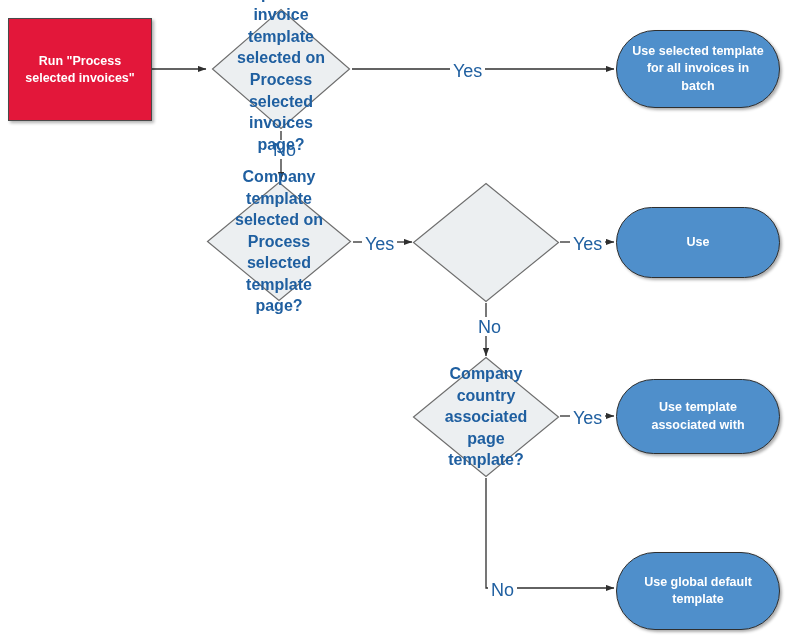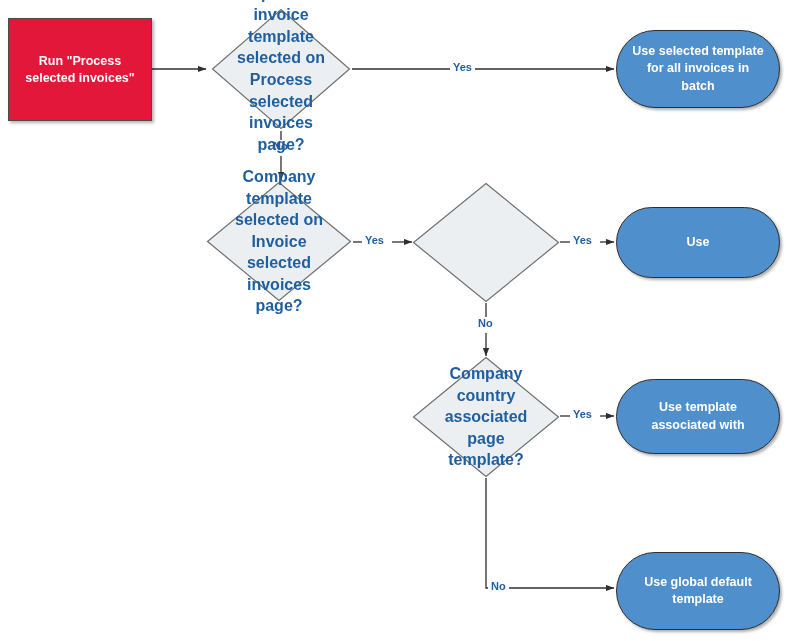"Yes" .edge-label { font-size: 11px -> 18px; font-weight: bold -> normal }
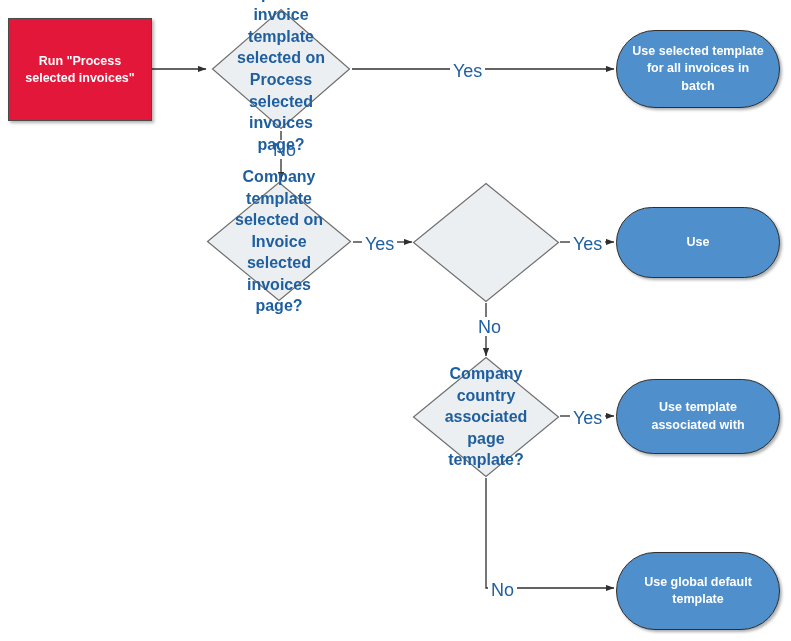"Company template selected on Invoice" span.label { text: Invoice selected invoices -> Process selected template }
